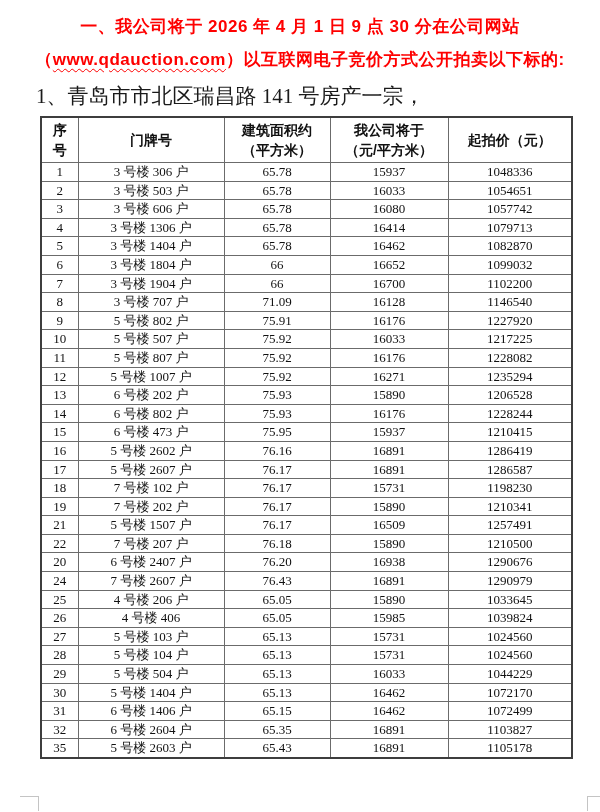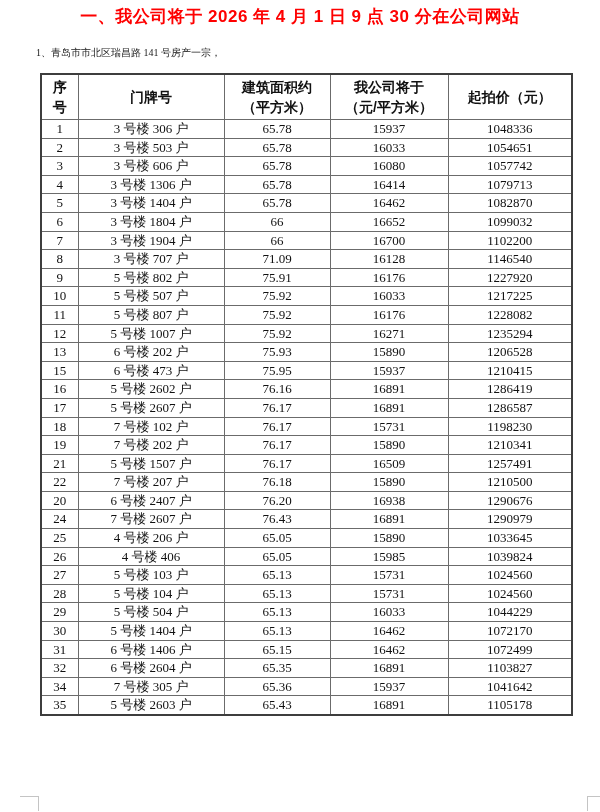"一、我公司将于 2026 年 4 月" .heading-1 { padding-top: 6px -> 16px }
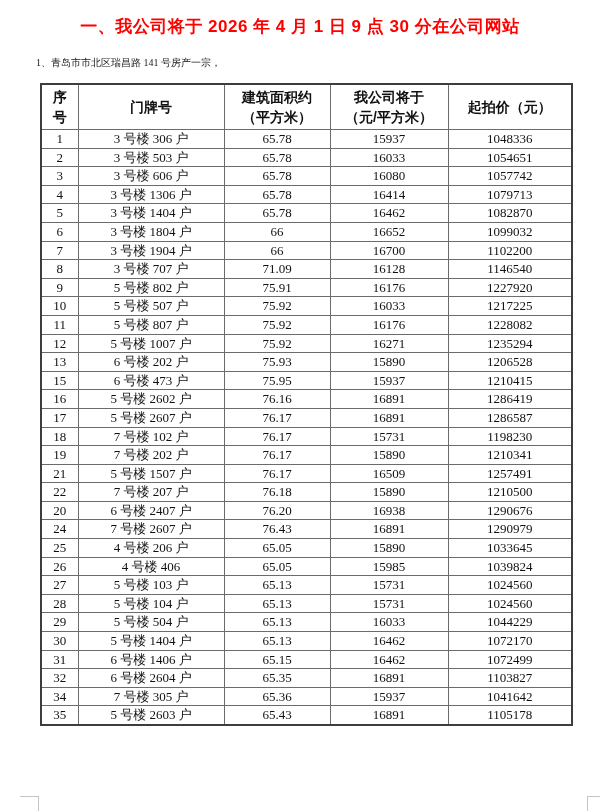"（www.qdauction.com）以互联网电子竞价方式公开拍卖以下标的:" p.heading { html: none -> <p><span>（</span><span>www.qdauction.com</span><span>）以互联网电子竞价方式公开拍卖以下标的:</span></p> }
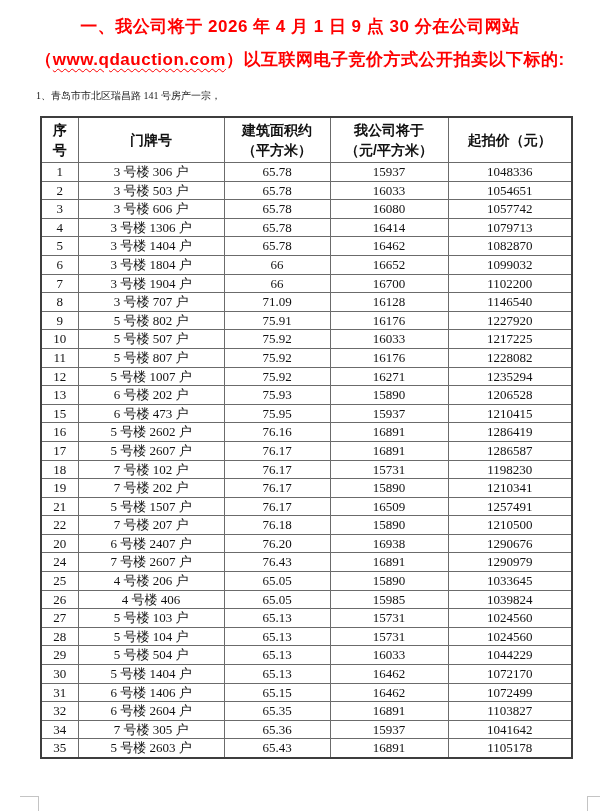"1、青岛市市北区瑞昌路 141 号房产一宗，" .intro { font-size: 10px -> 21px }
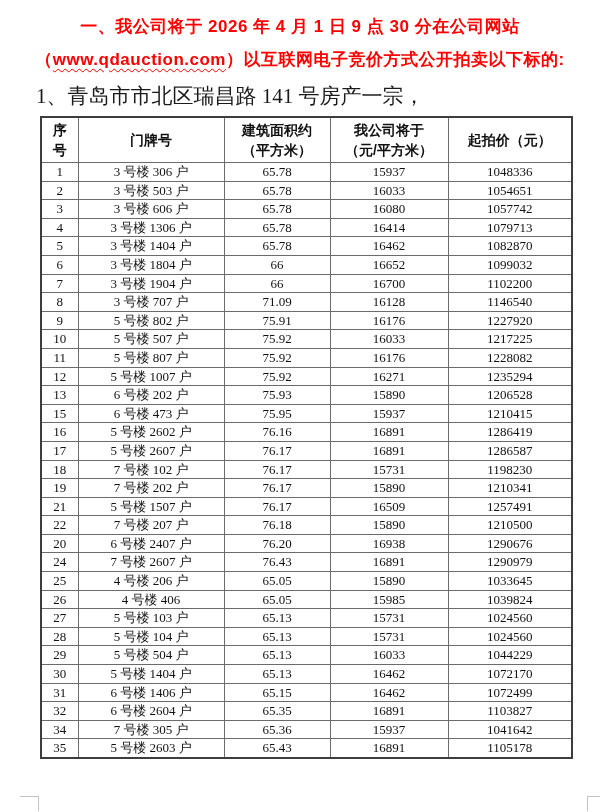"14" tr { html: none -> <tr> <td>14</td> <td>6 号楼 802 户</td> <td>75.93</td> <td>16176</td> <td>1228244</td> </tr> }
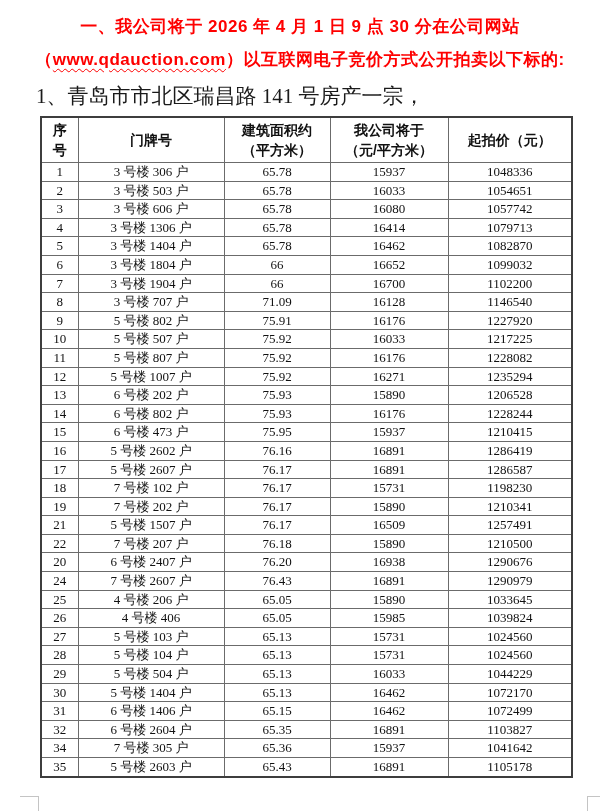"34" tr { html: <tr> <td>34</td> <td>7 号楼 305 户</td> <td>65.36</td> <td>15937</td> <td>1041642</td> </tr> -> none }
